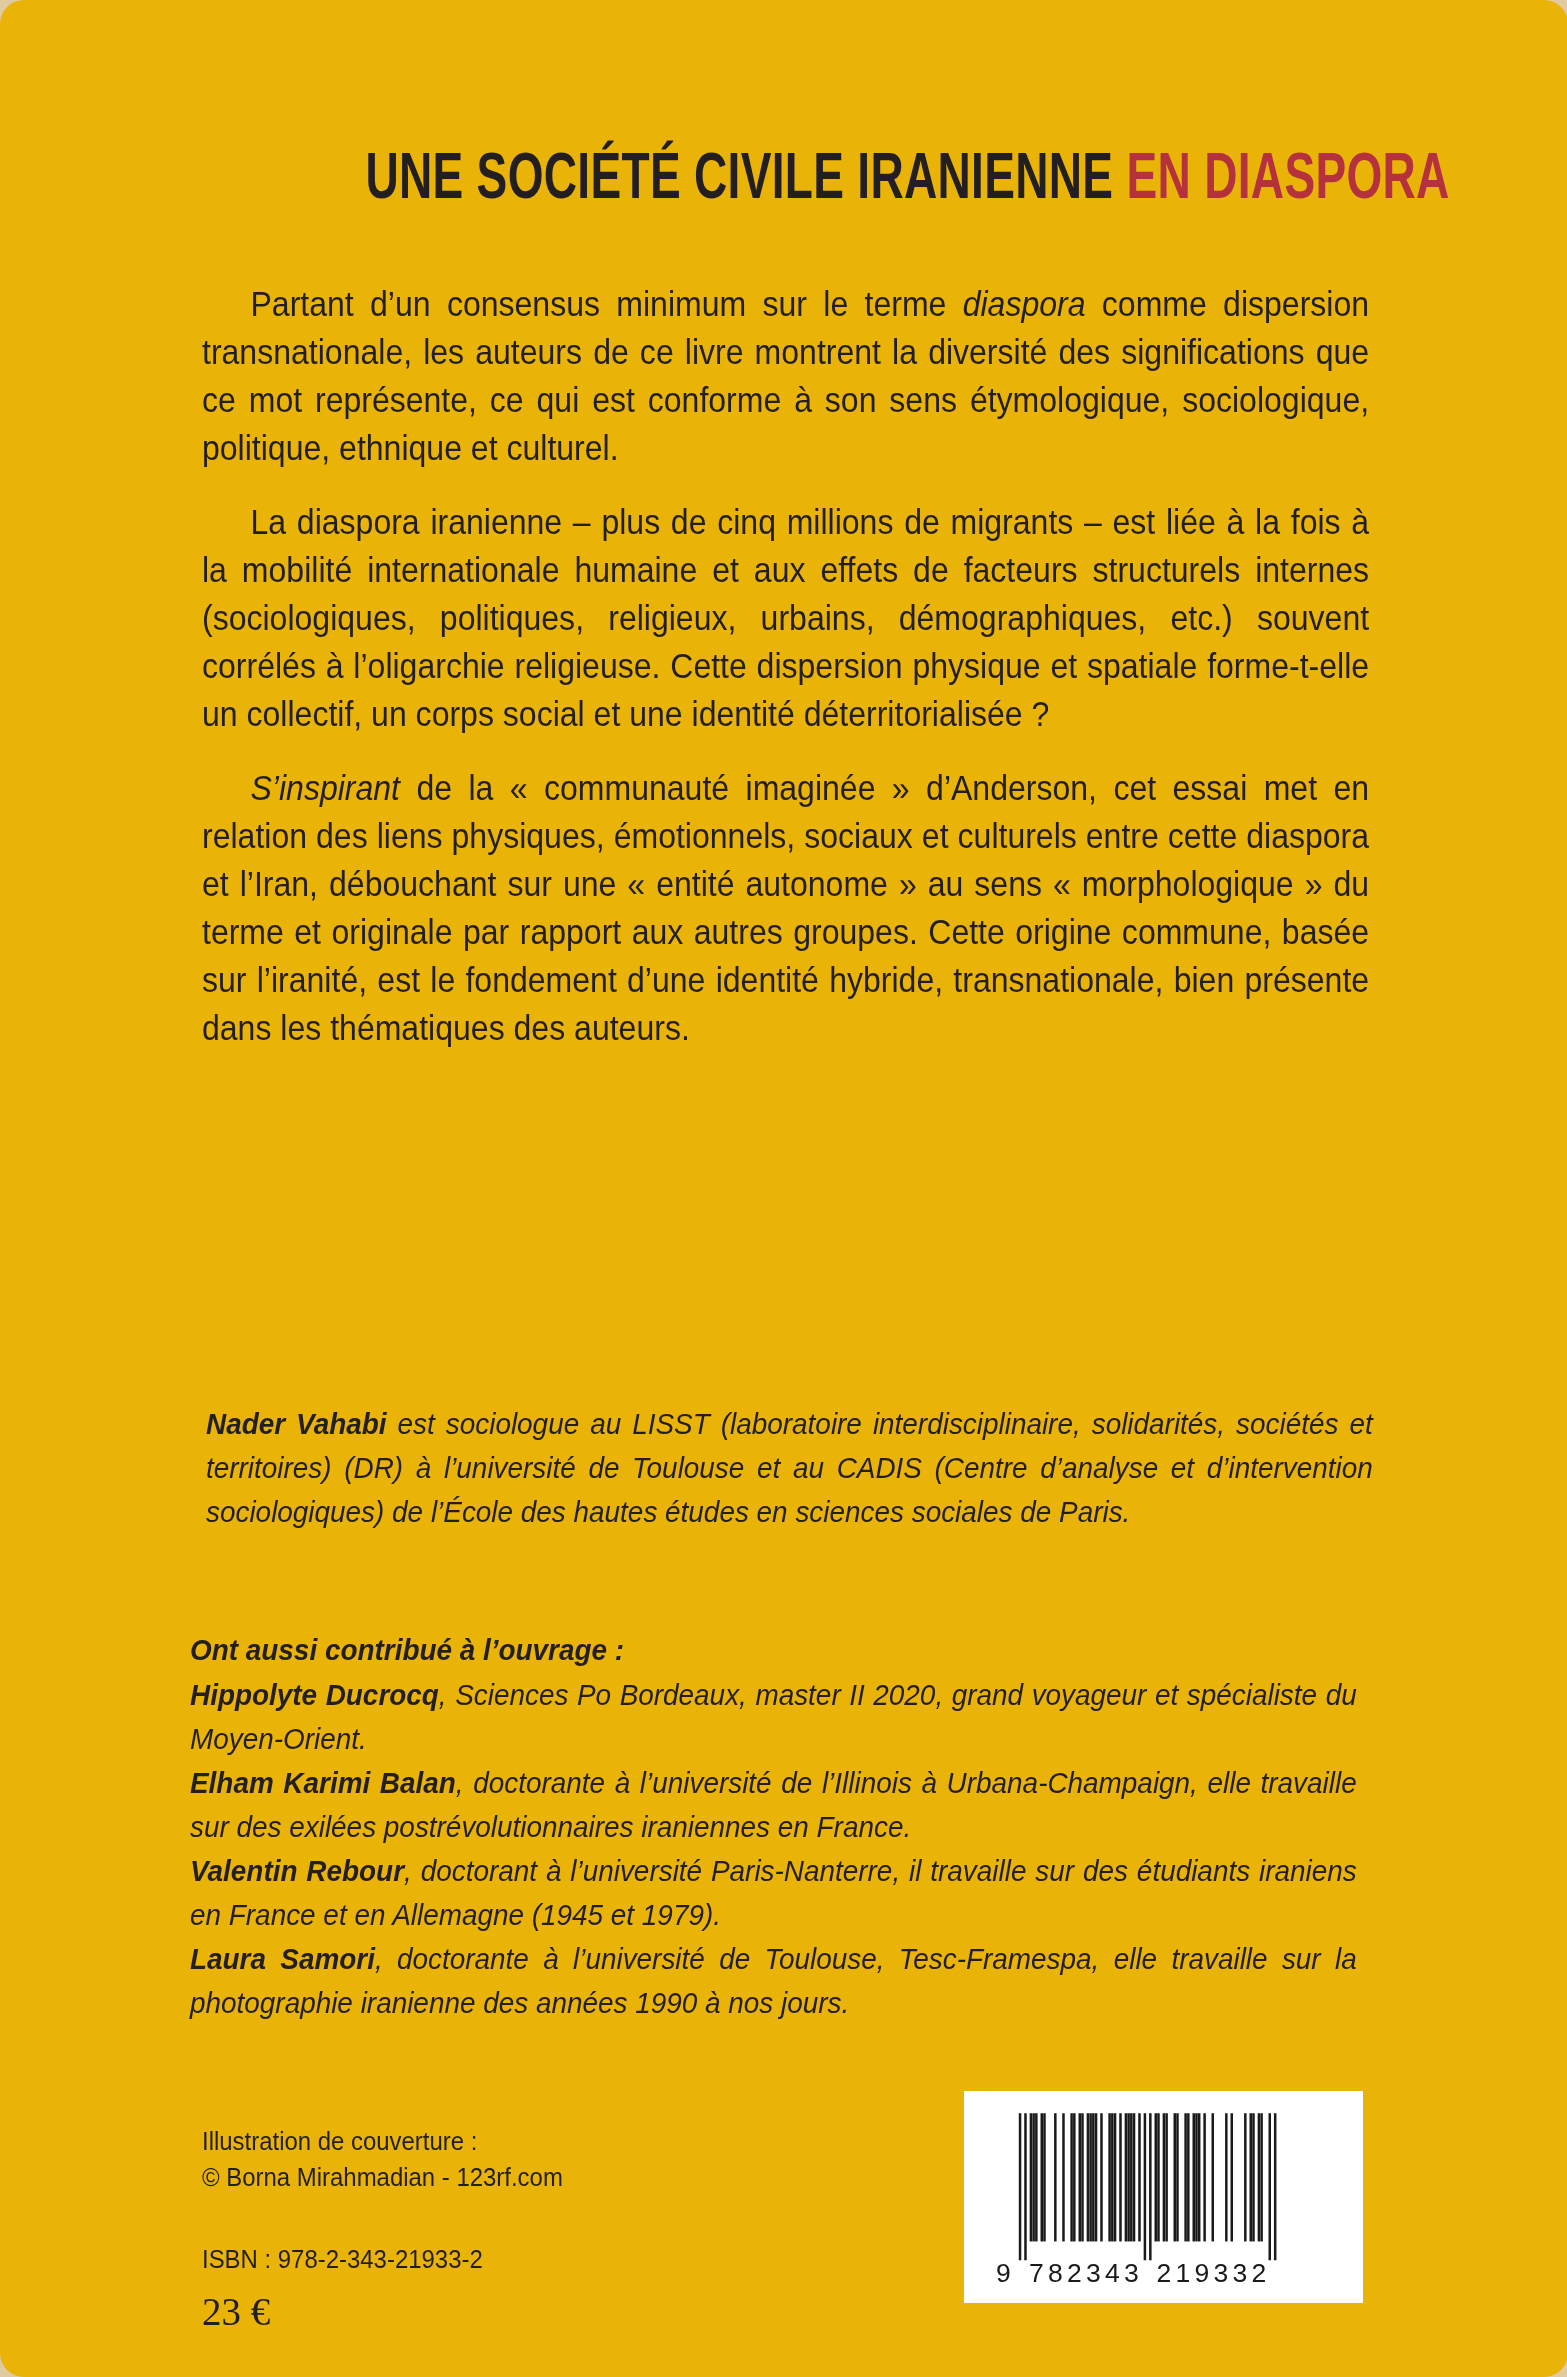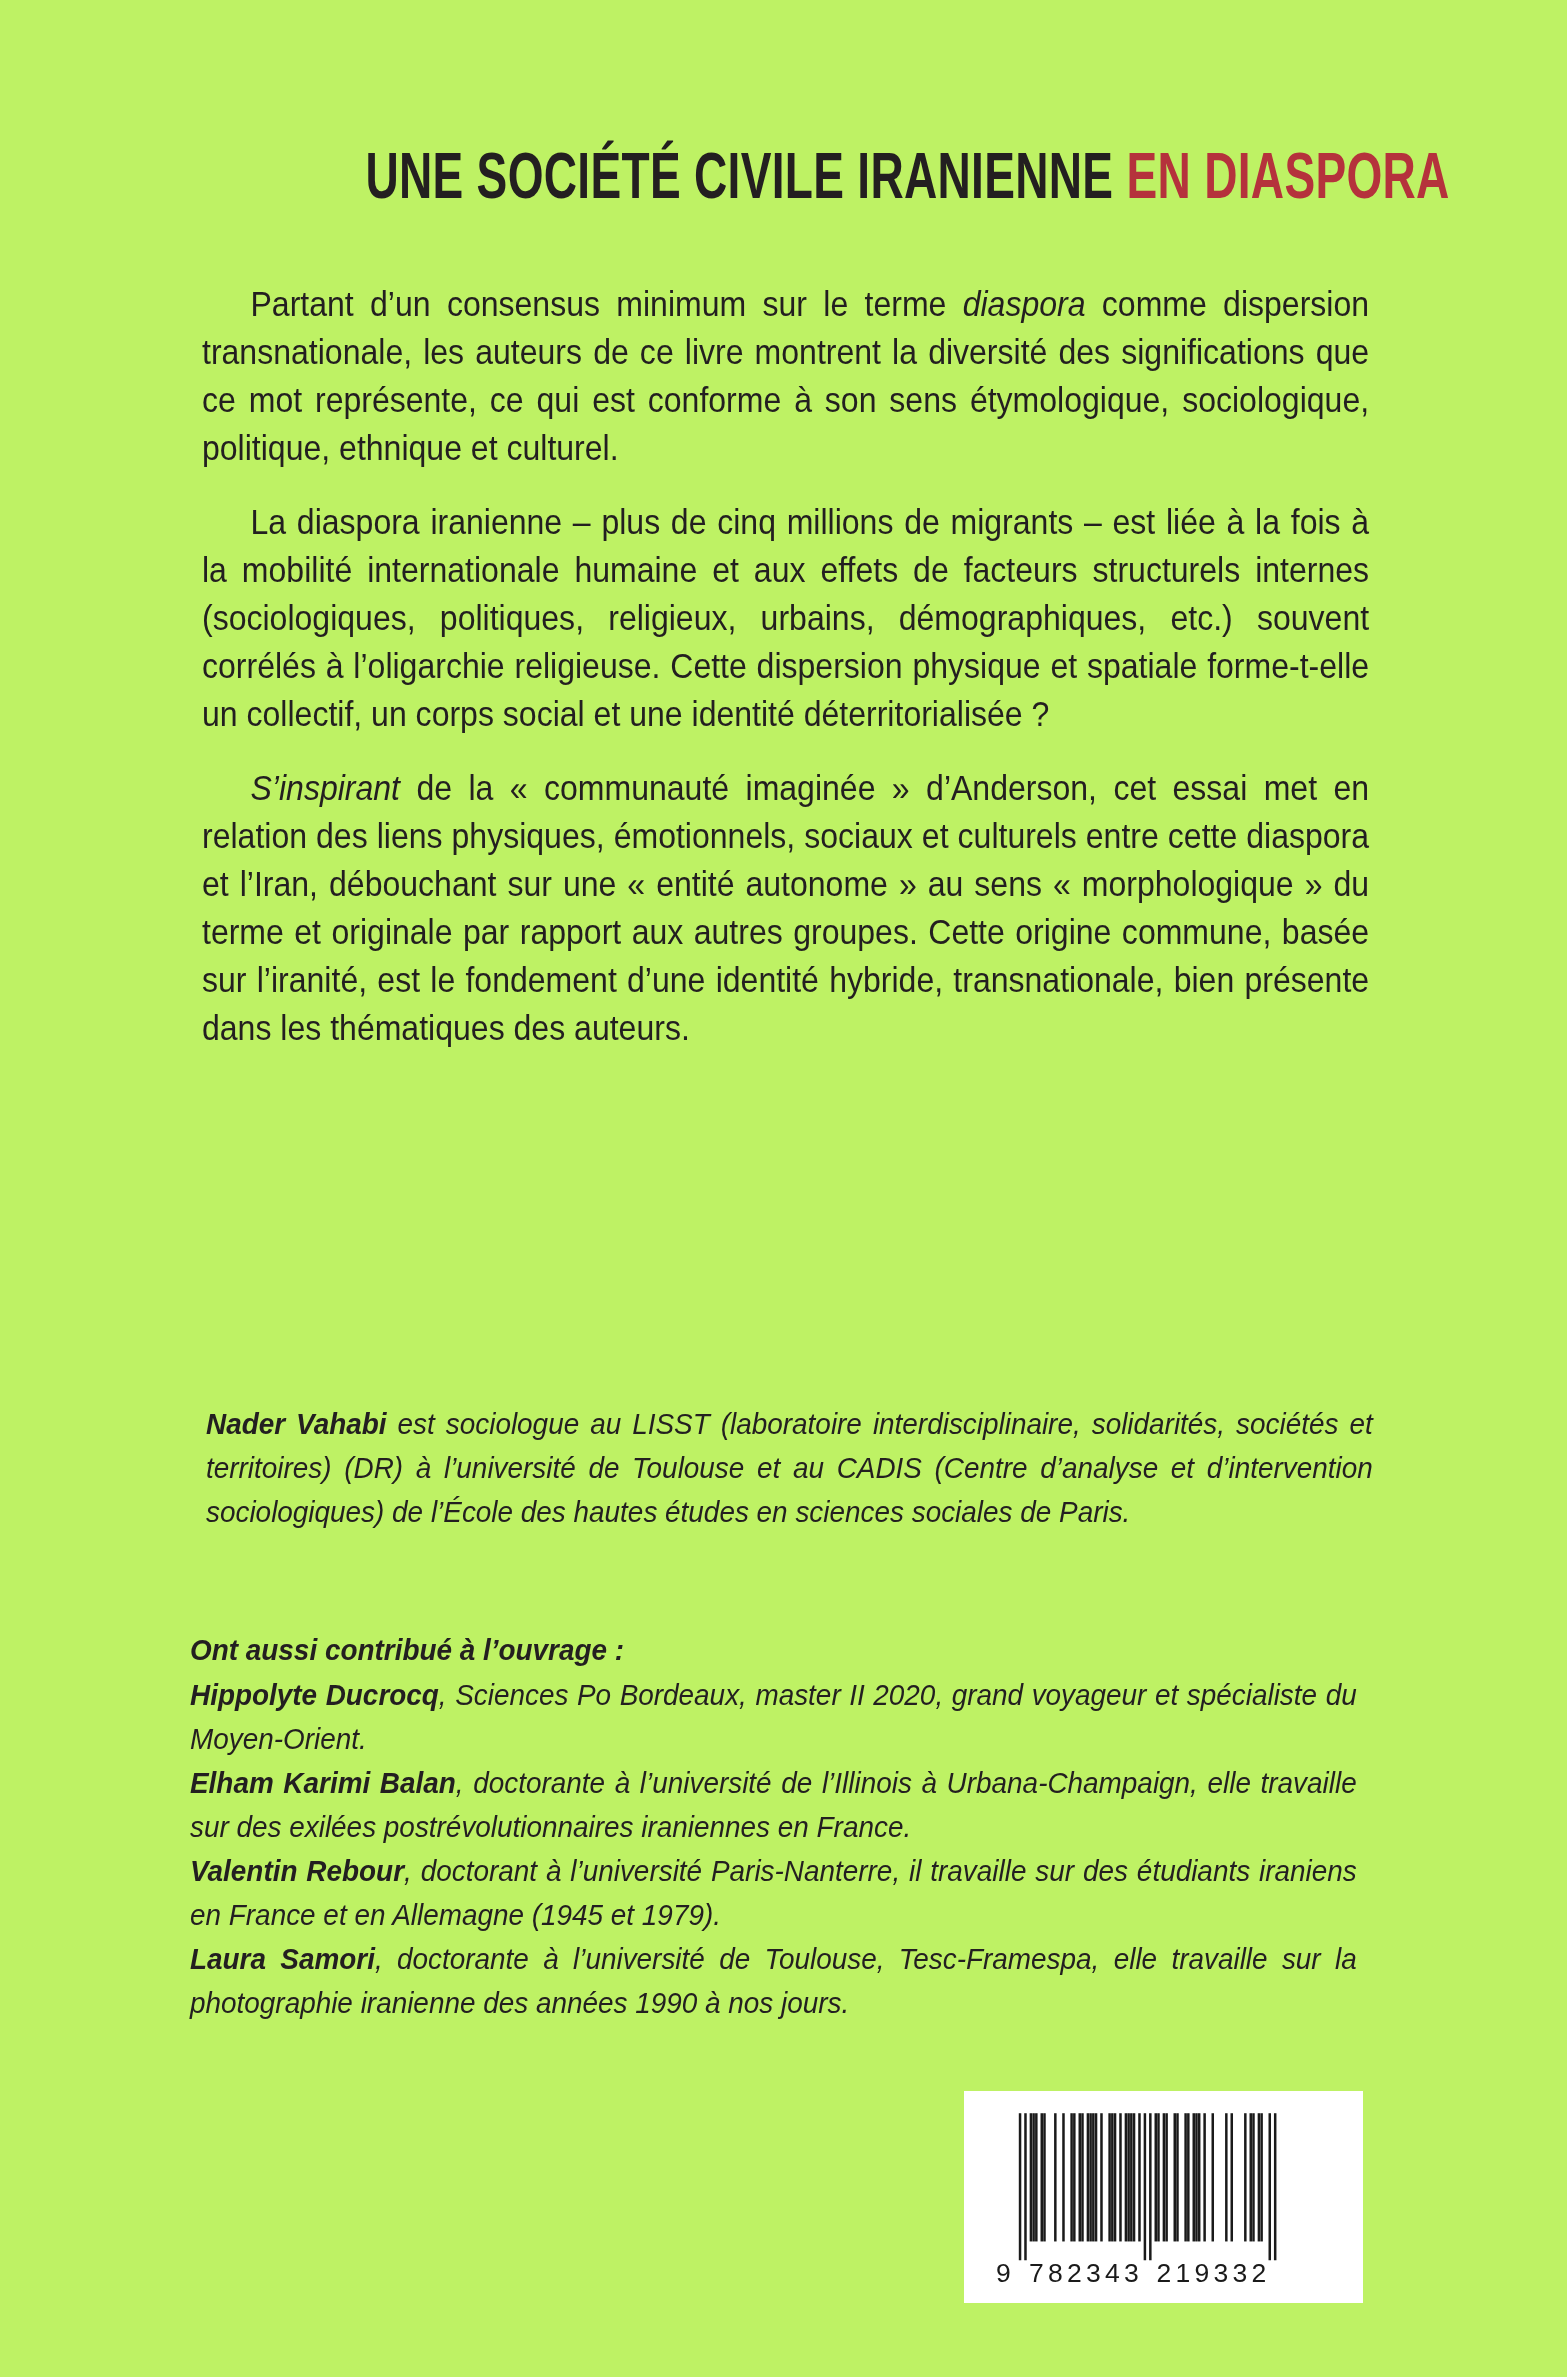"UNE SOCIÉTÉ CIVILE IRANIENNE EN" .page { background: #bef264 -> #eab308; border-radius: none -> 24px }
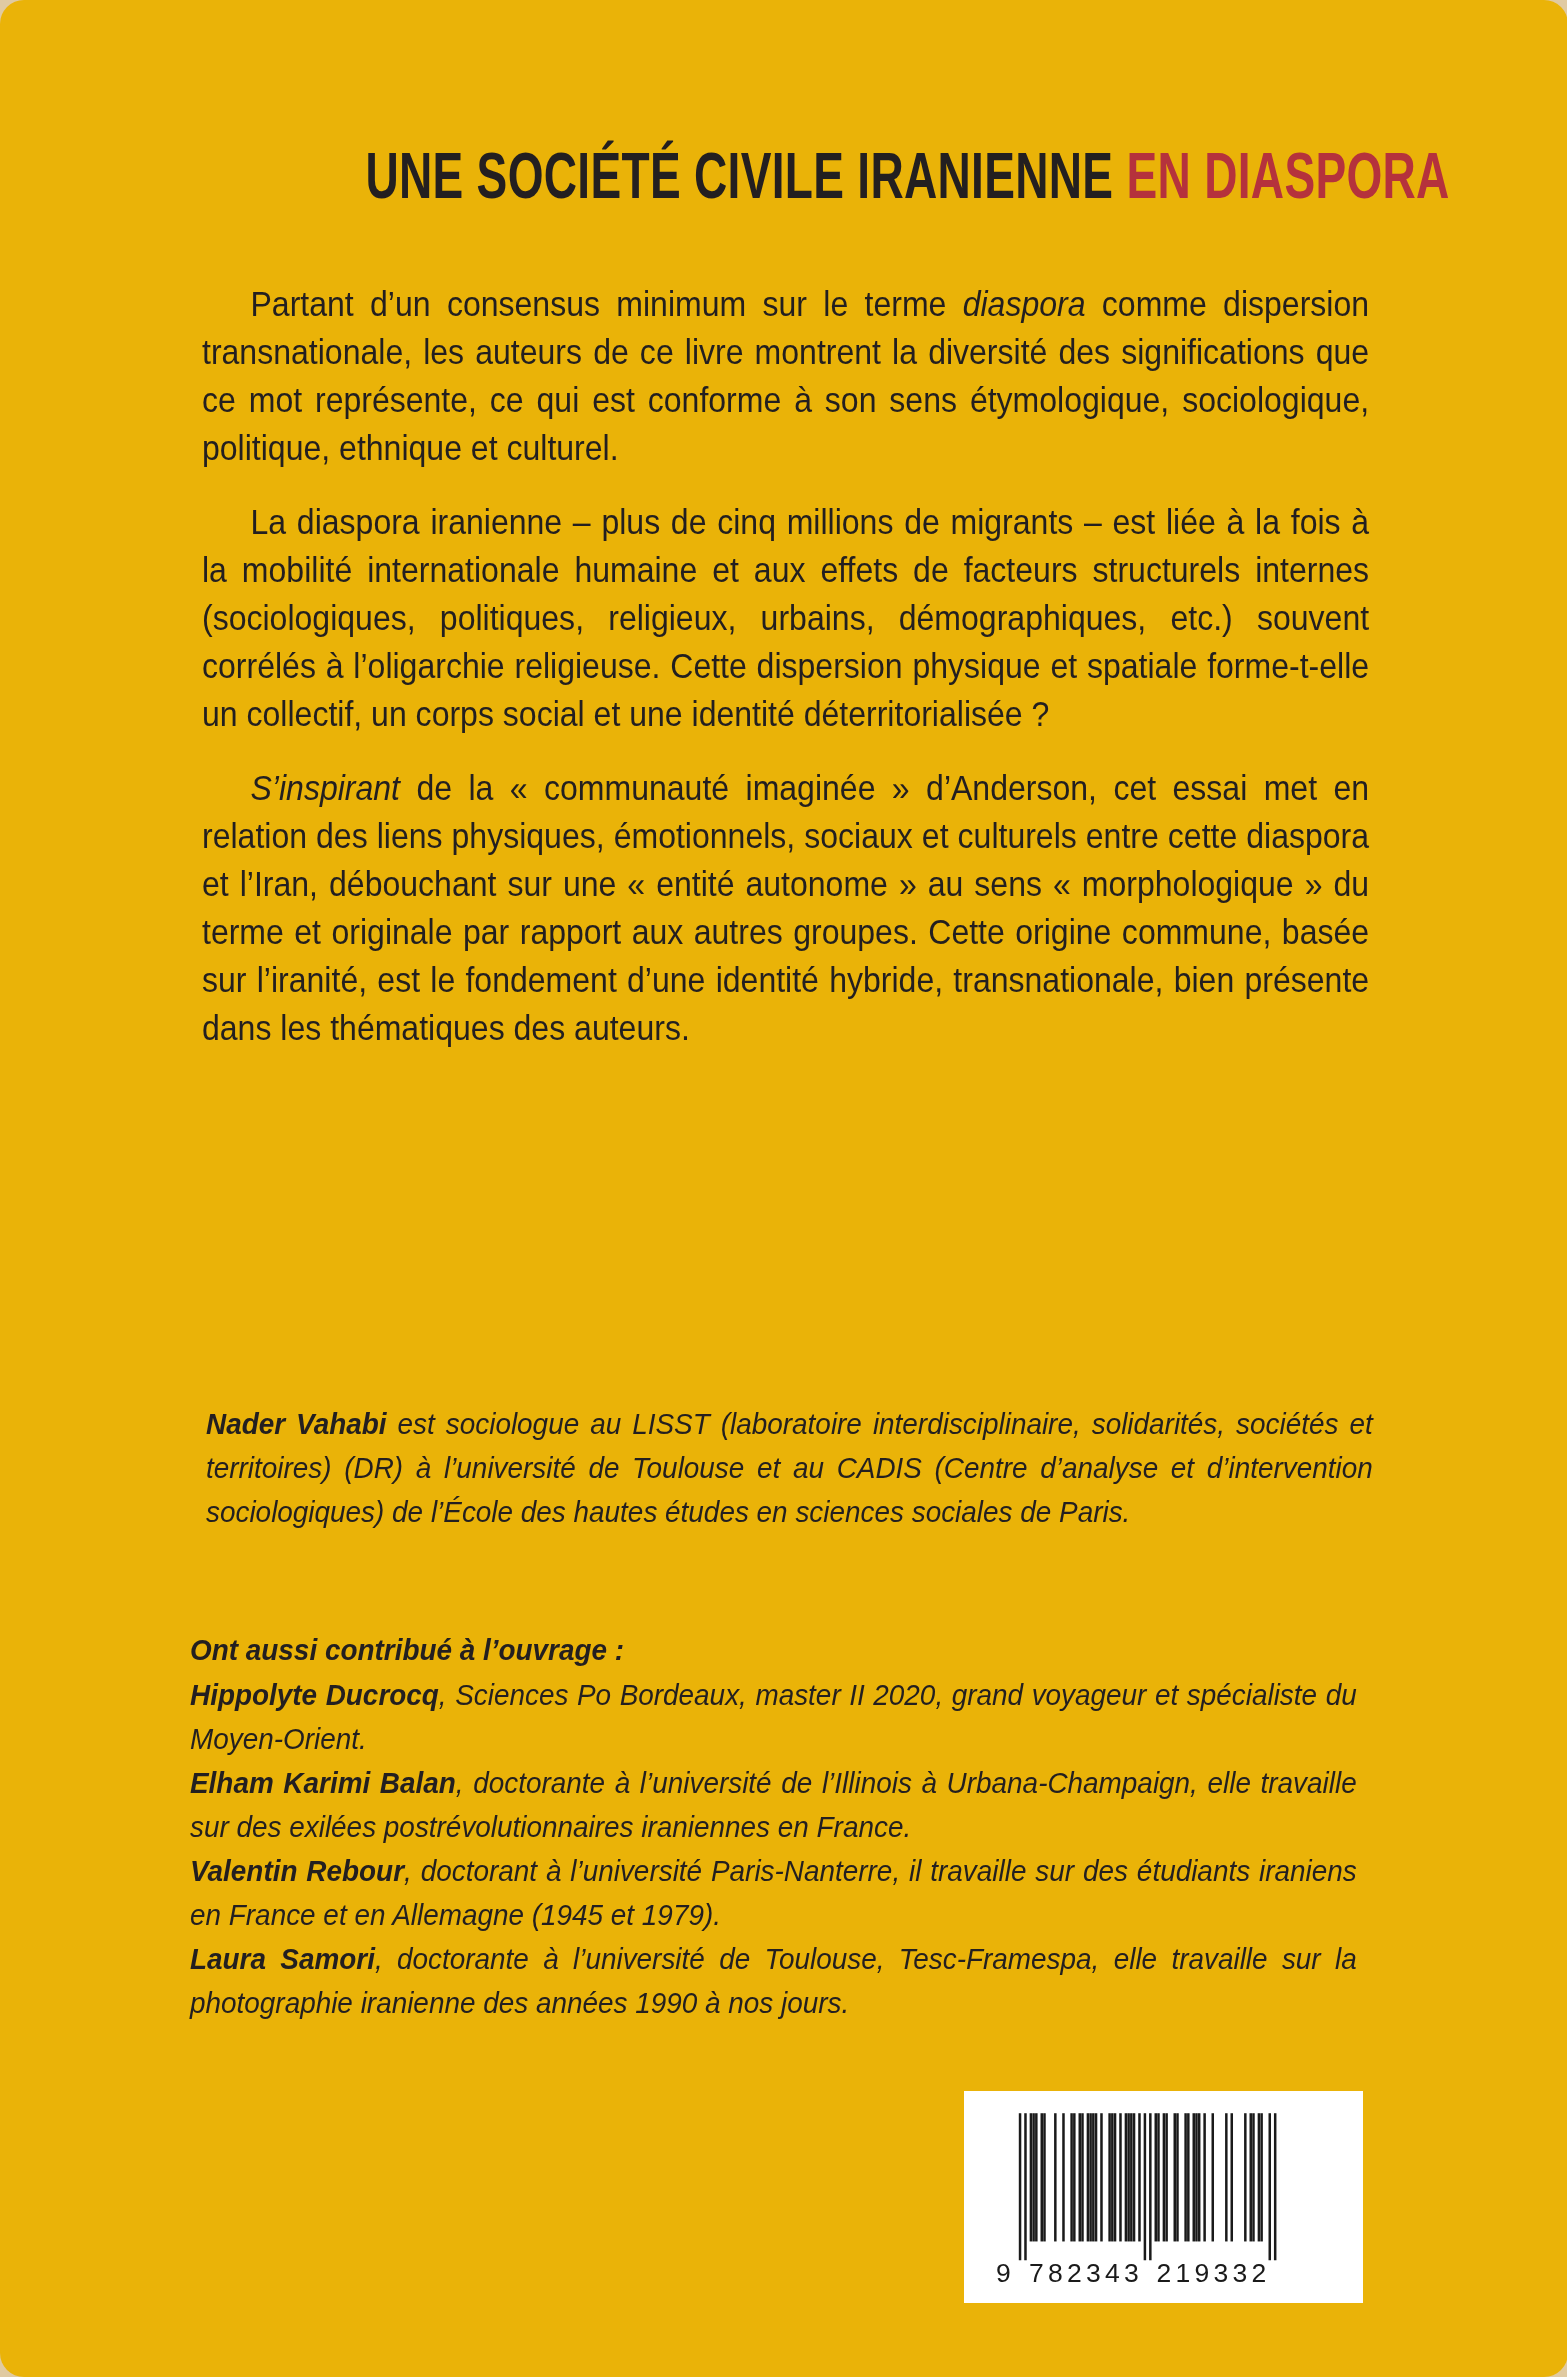"Illustration de couverture :" div.footer-left { html: none -> <div> <p>Illustration de couverture :</p> <p>© Borna Mirahmadian - 123rf.com</p> <p>ISBN : 978-2-343-21933-2</p> <p>23 €</p> </div> }
